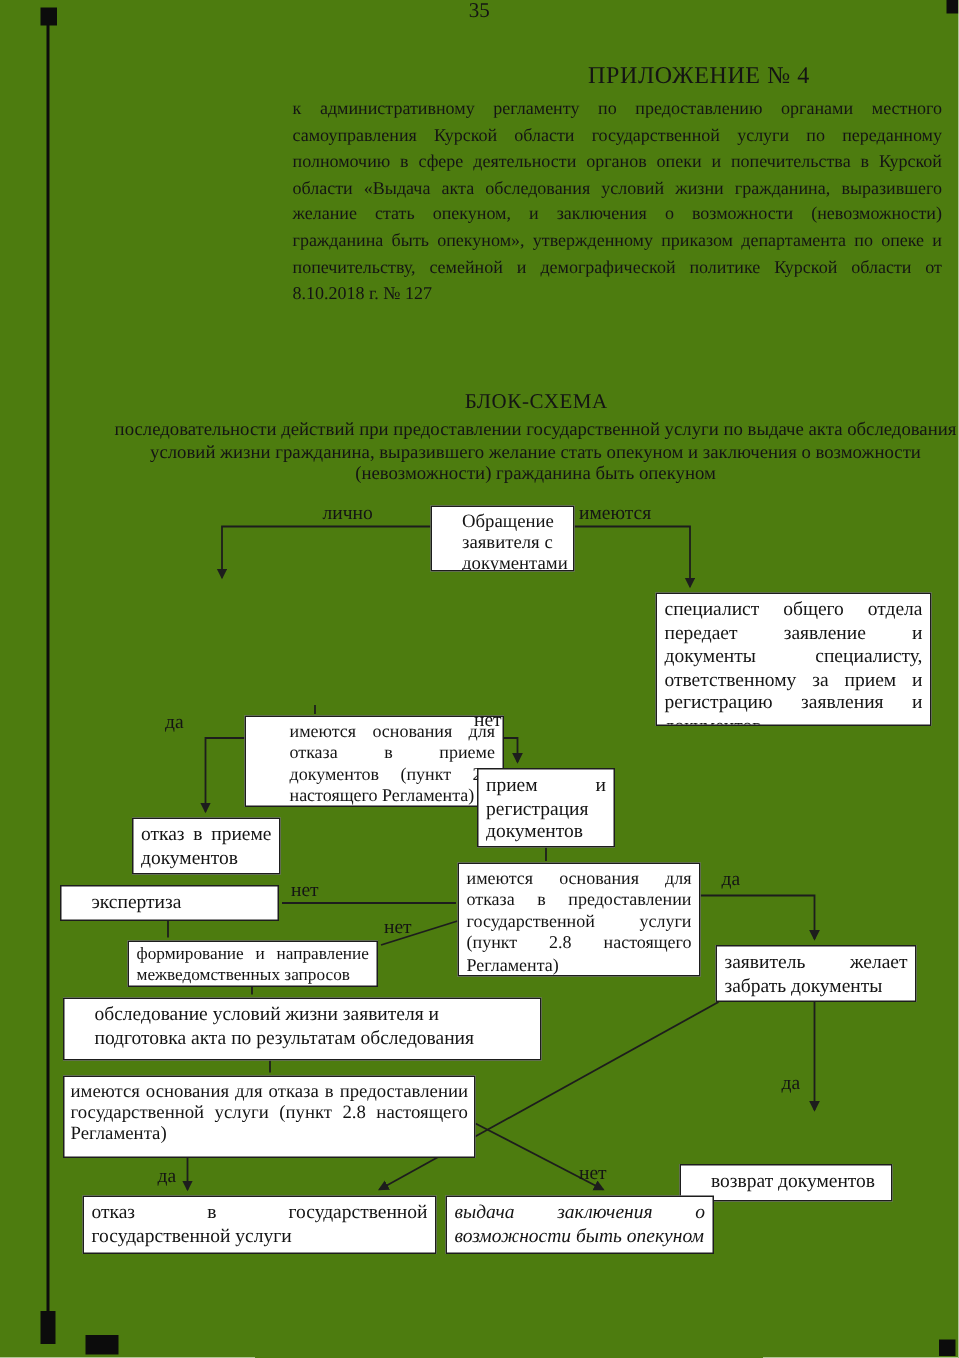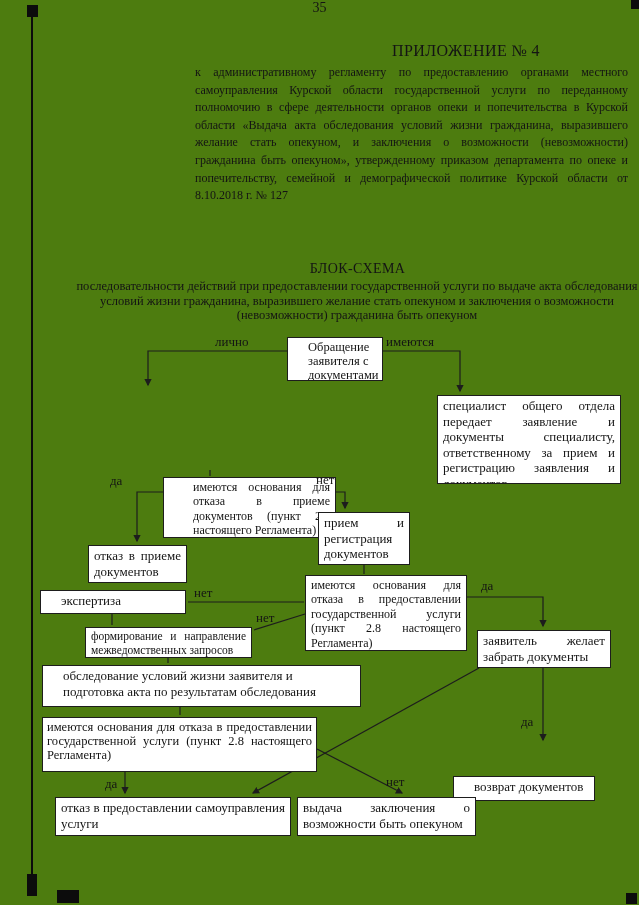"отказ в предоставлении самоуправления" div.fc-box { text: предоставлении самоуправления -> государственной государственной }
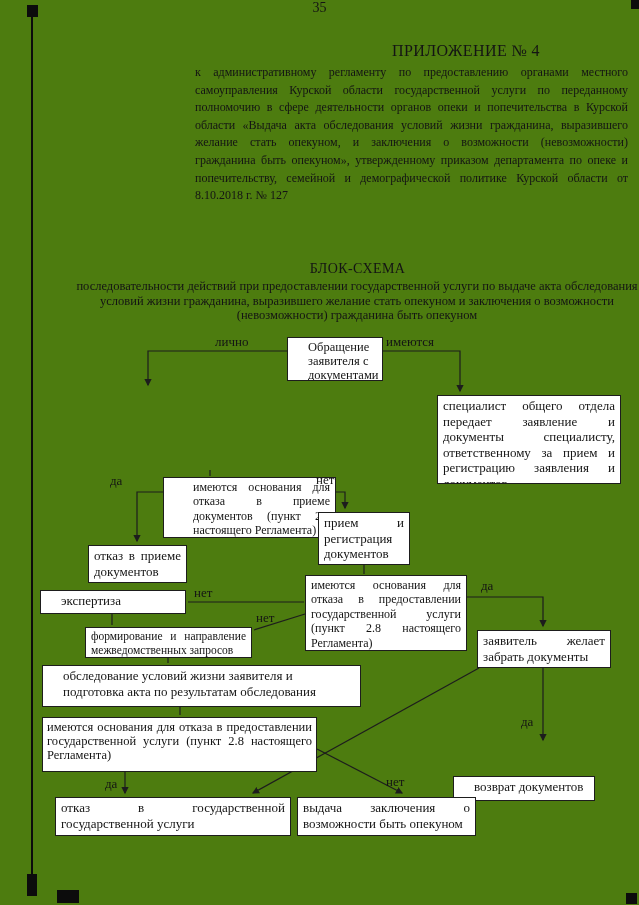"выдача заключения о возможности быть" div.fc-box { font-style: none -> italic }
